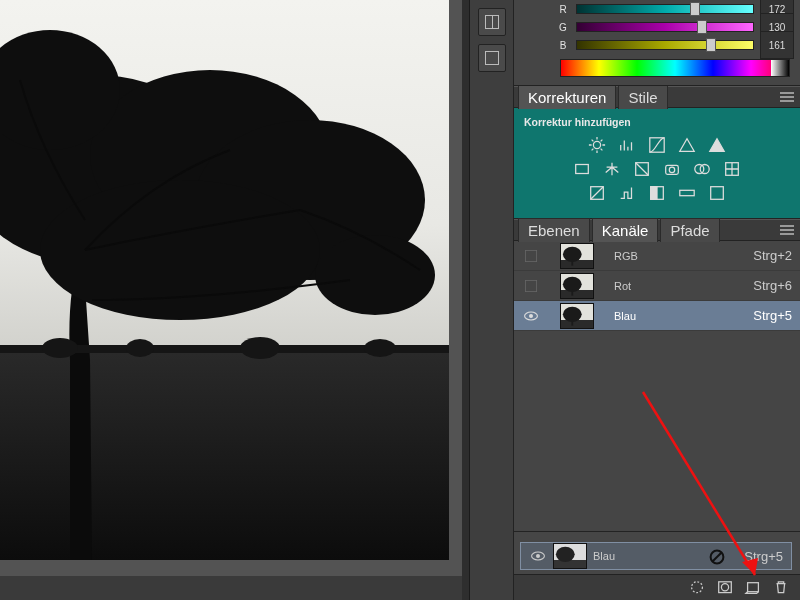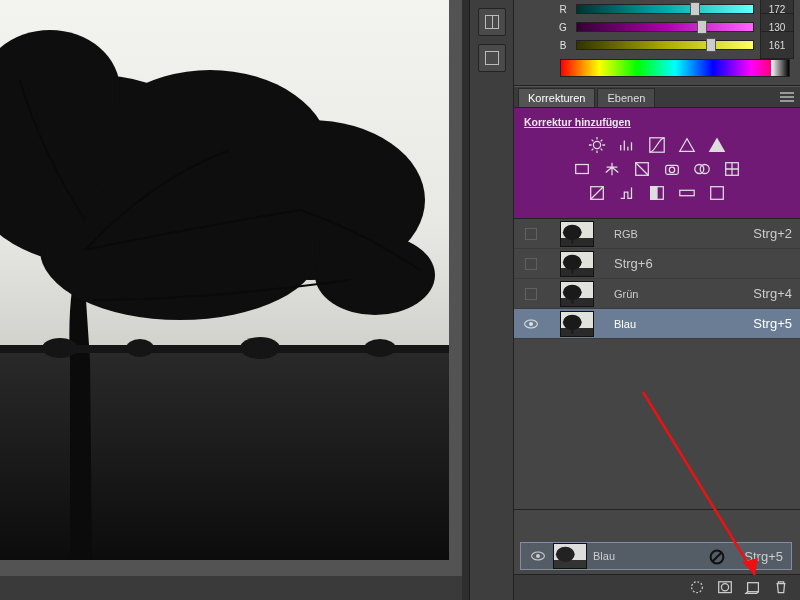"Korrekturen" .tab { font-size: 11px -> 15px }
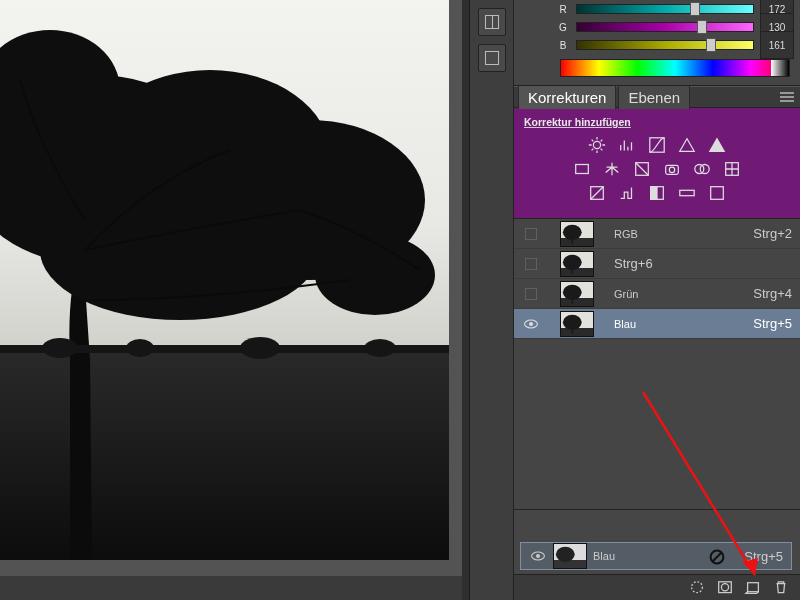"Ebenen" div.tab { text: Ebenen -> Stile }
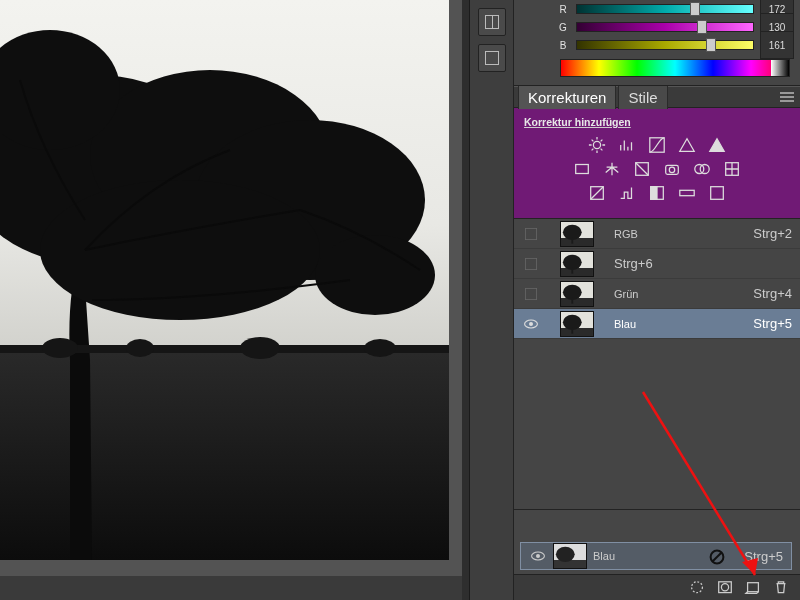"Korrektur hinzufügen" .adjust-body { background: #701a75 -> #0f766e; text-decoration: underline -> none }
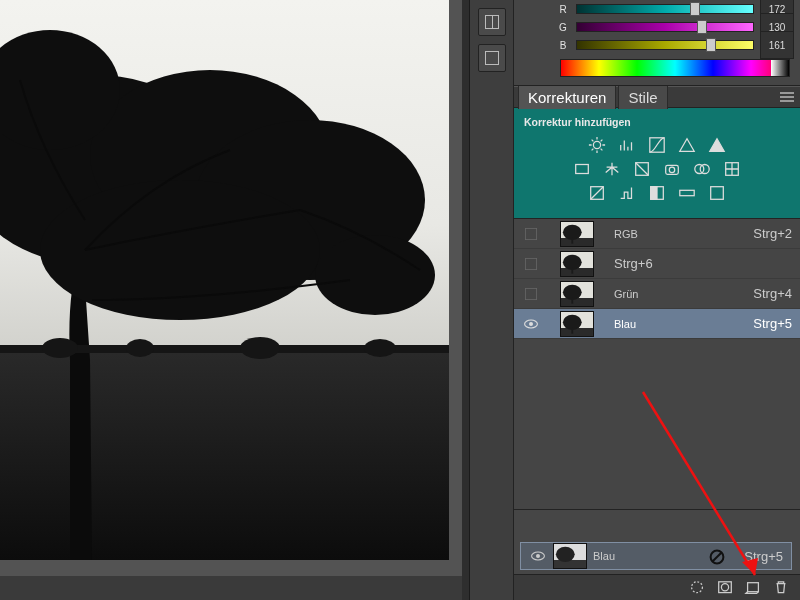"Ebenen" div.panel-header { html: none -> <div> <div>Ebenen</div> <div>Kanäle</div> <div>Pfade</div> <div> <span></span> <span></span> <span></span> </div> </div> }
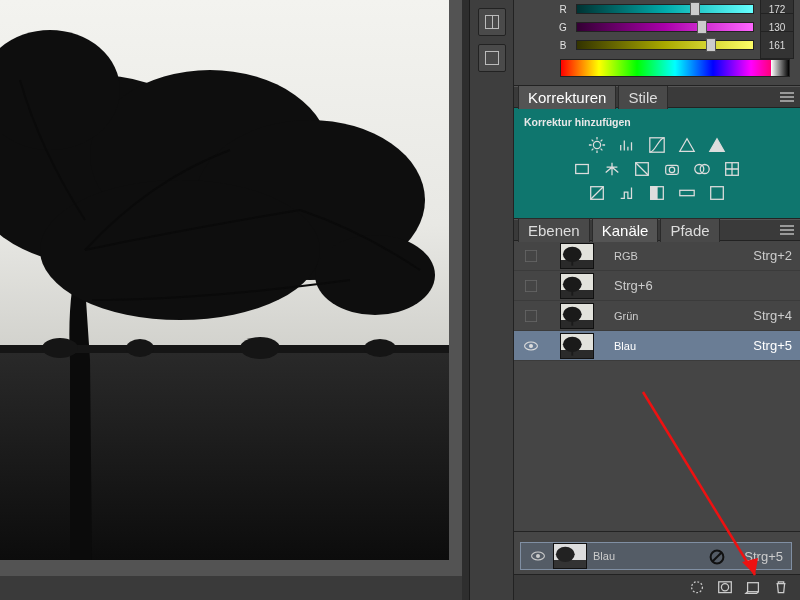"Rot" span.ch-name { html: none -> <span>Rot</span> }
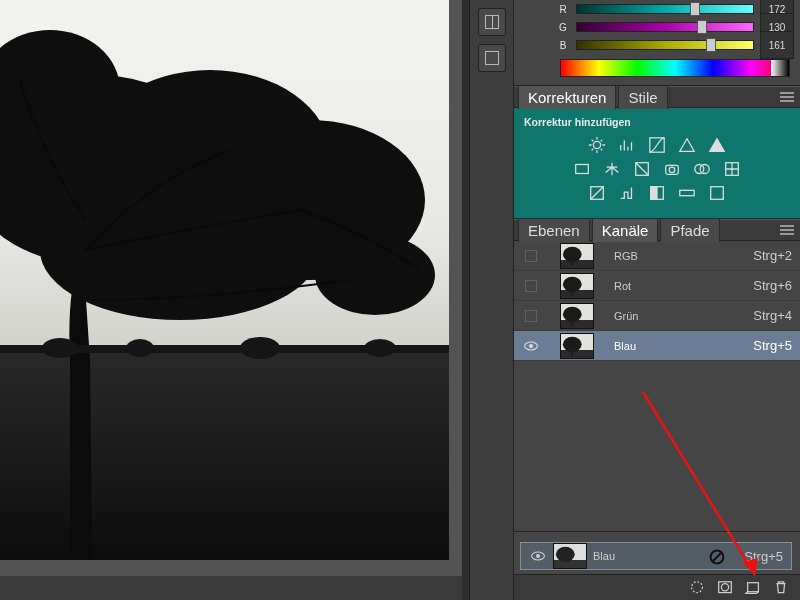"Grün" div.ch-row { html: <div> <div> <svg> <rect></rect> </svg> </div> <div> <svg> <rect></rect> <rect></rect> <ellipse></ellipse> <rect></rect> </svg> </div> <span>Grün</span> <span>Strg+4</span> </div> -> none }
